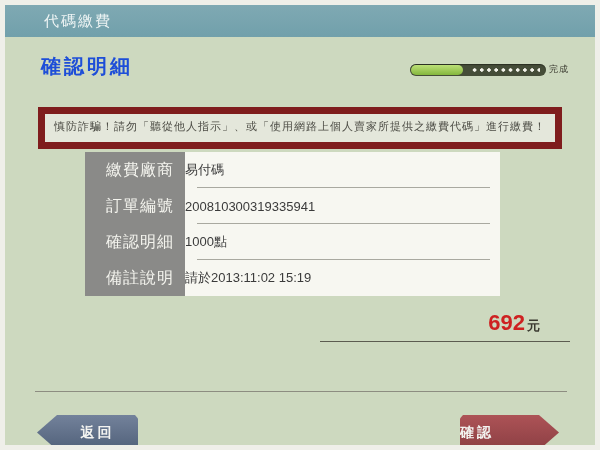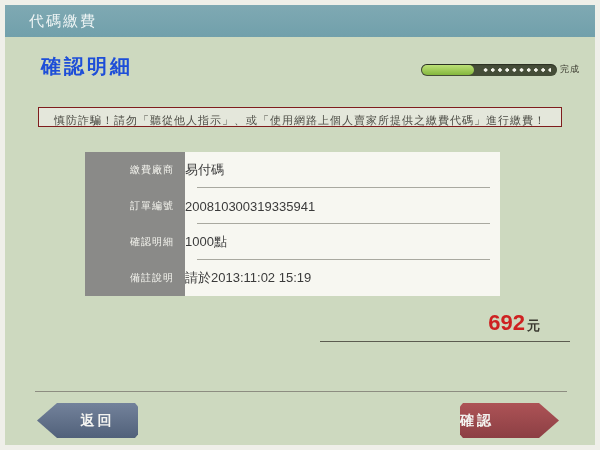"代碼繳費" .header-title { padding-left: 24px -> 39px }
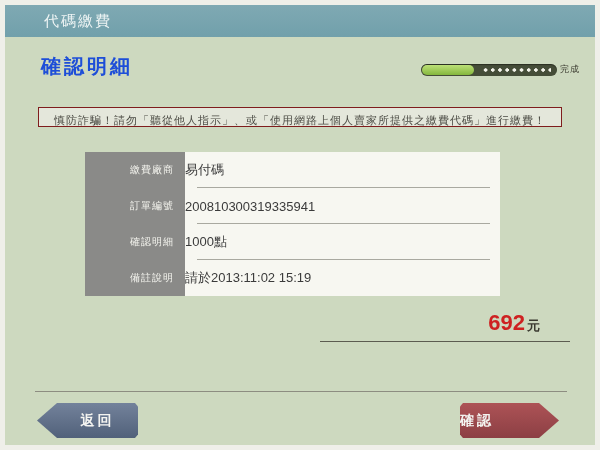"完成" .progress-wrap { margin-left: 11px -> none }
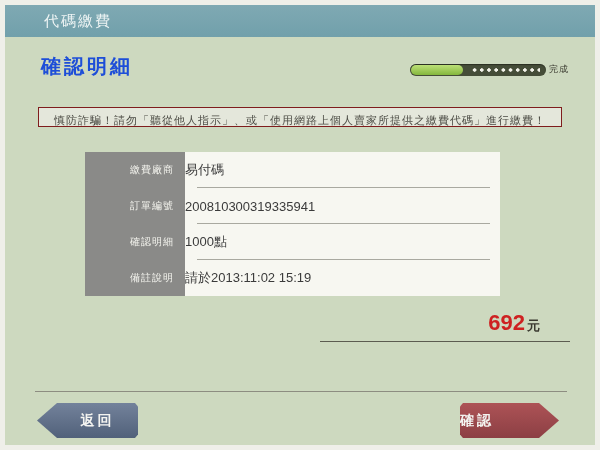"慎防詐騙！請勿「聽從他人指示」、或「使用網路上個人賣家所提供之繳費代碼」進行繳費" .warning { border: 1px solid #7f1d1d -> 7px solid #7f1d1d; height: 20px -> 42px }
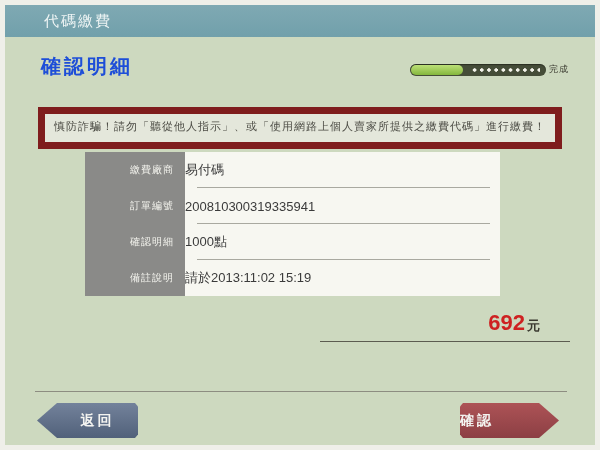"繳費廠商" .cell.label { font-size: 10px -> 16px }
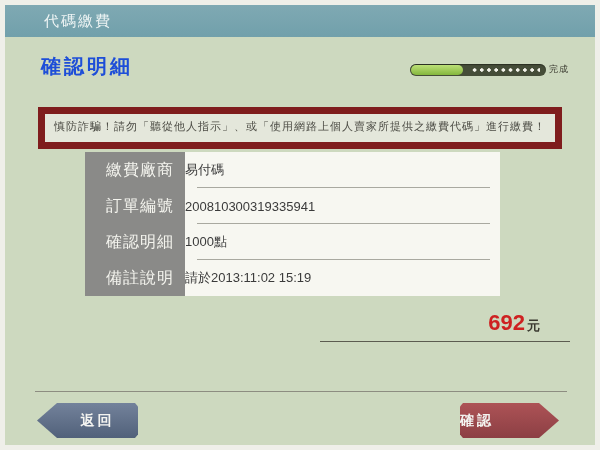"返回" .btn { top: 398px -> 410px }
